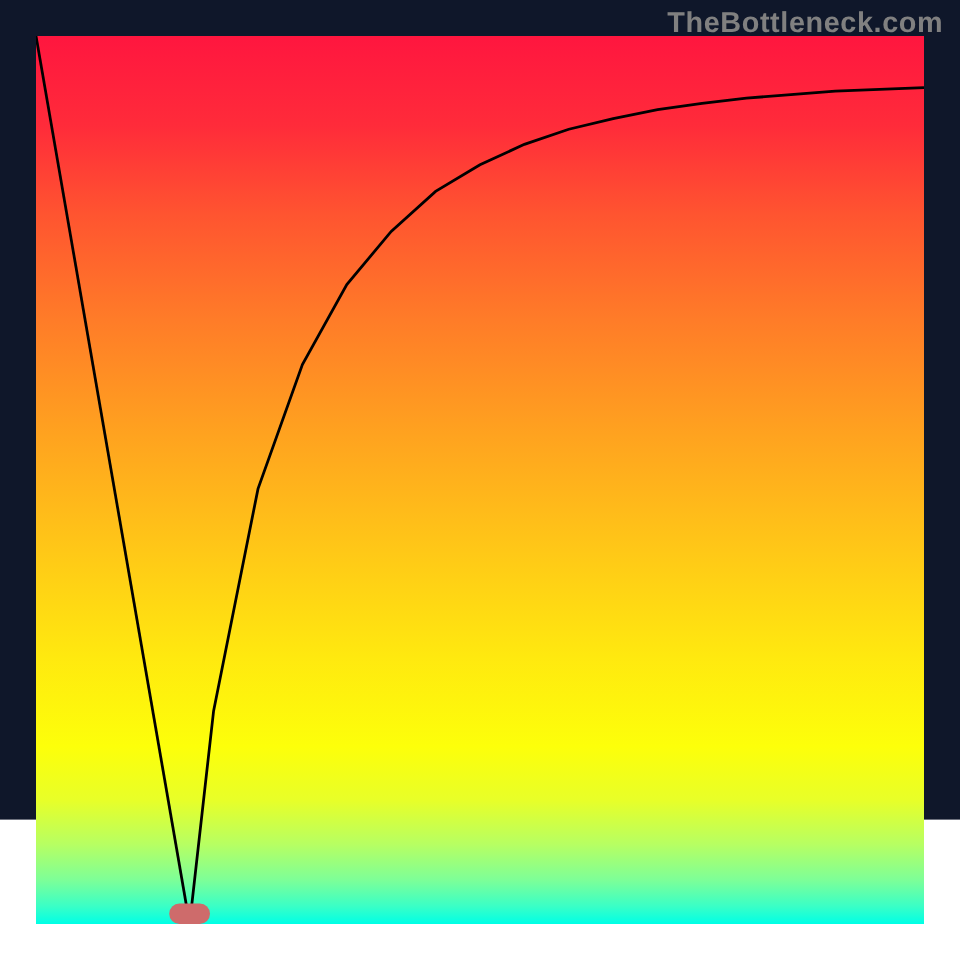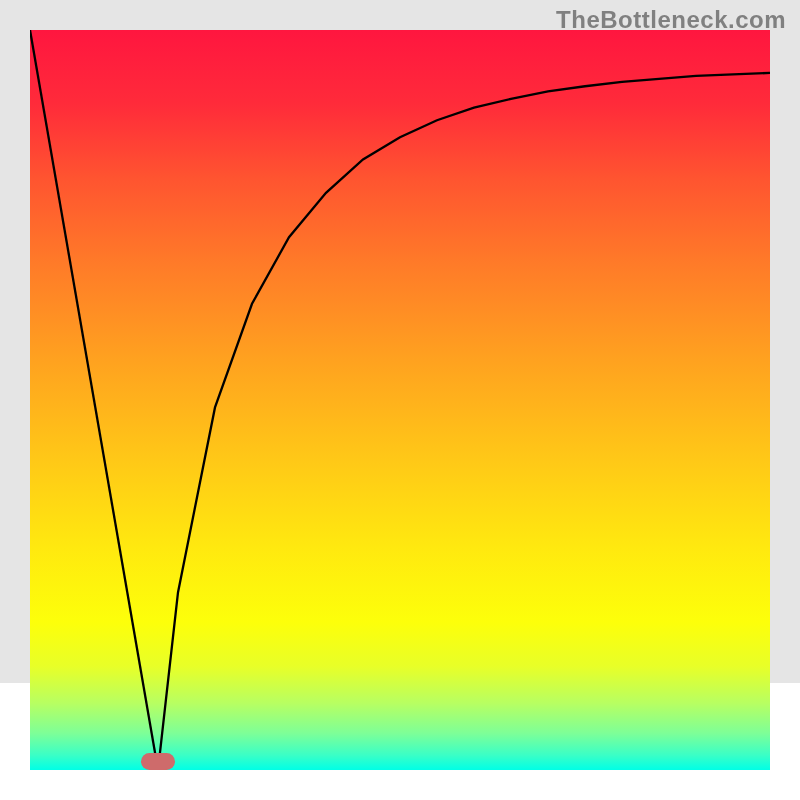"TheBottleneck.com" .outer { background: #e5e5e5 -> #0f172a }
